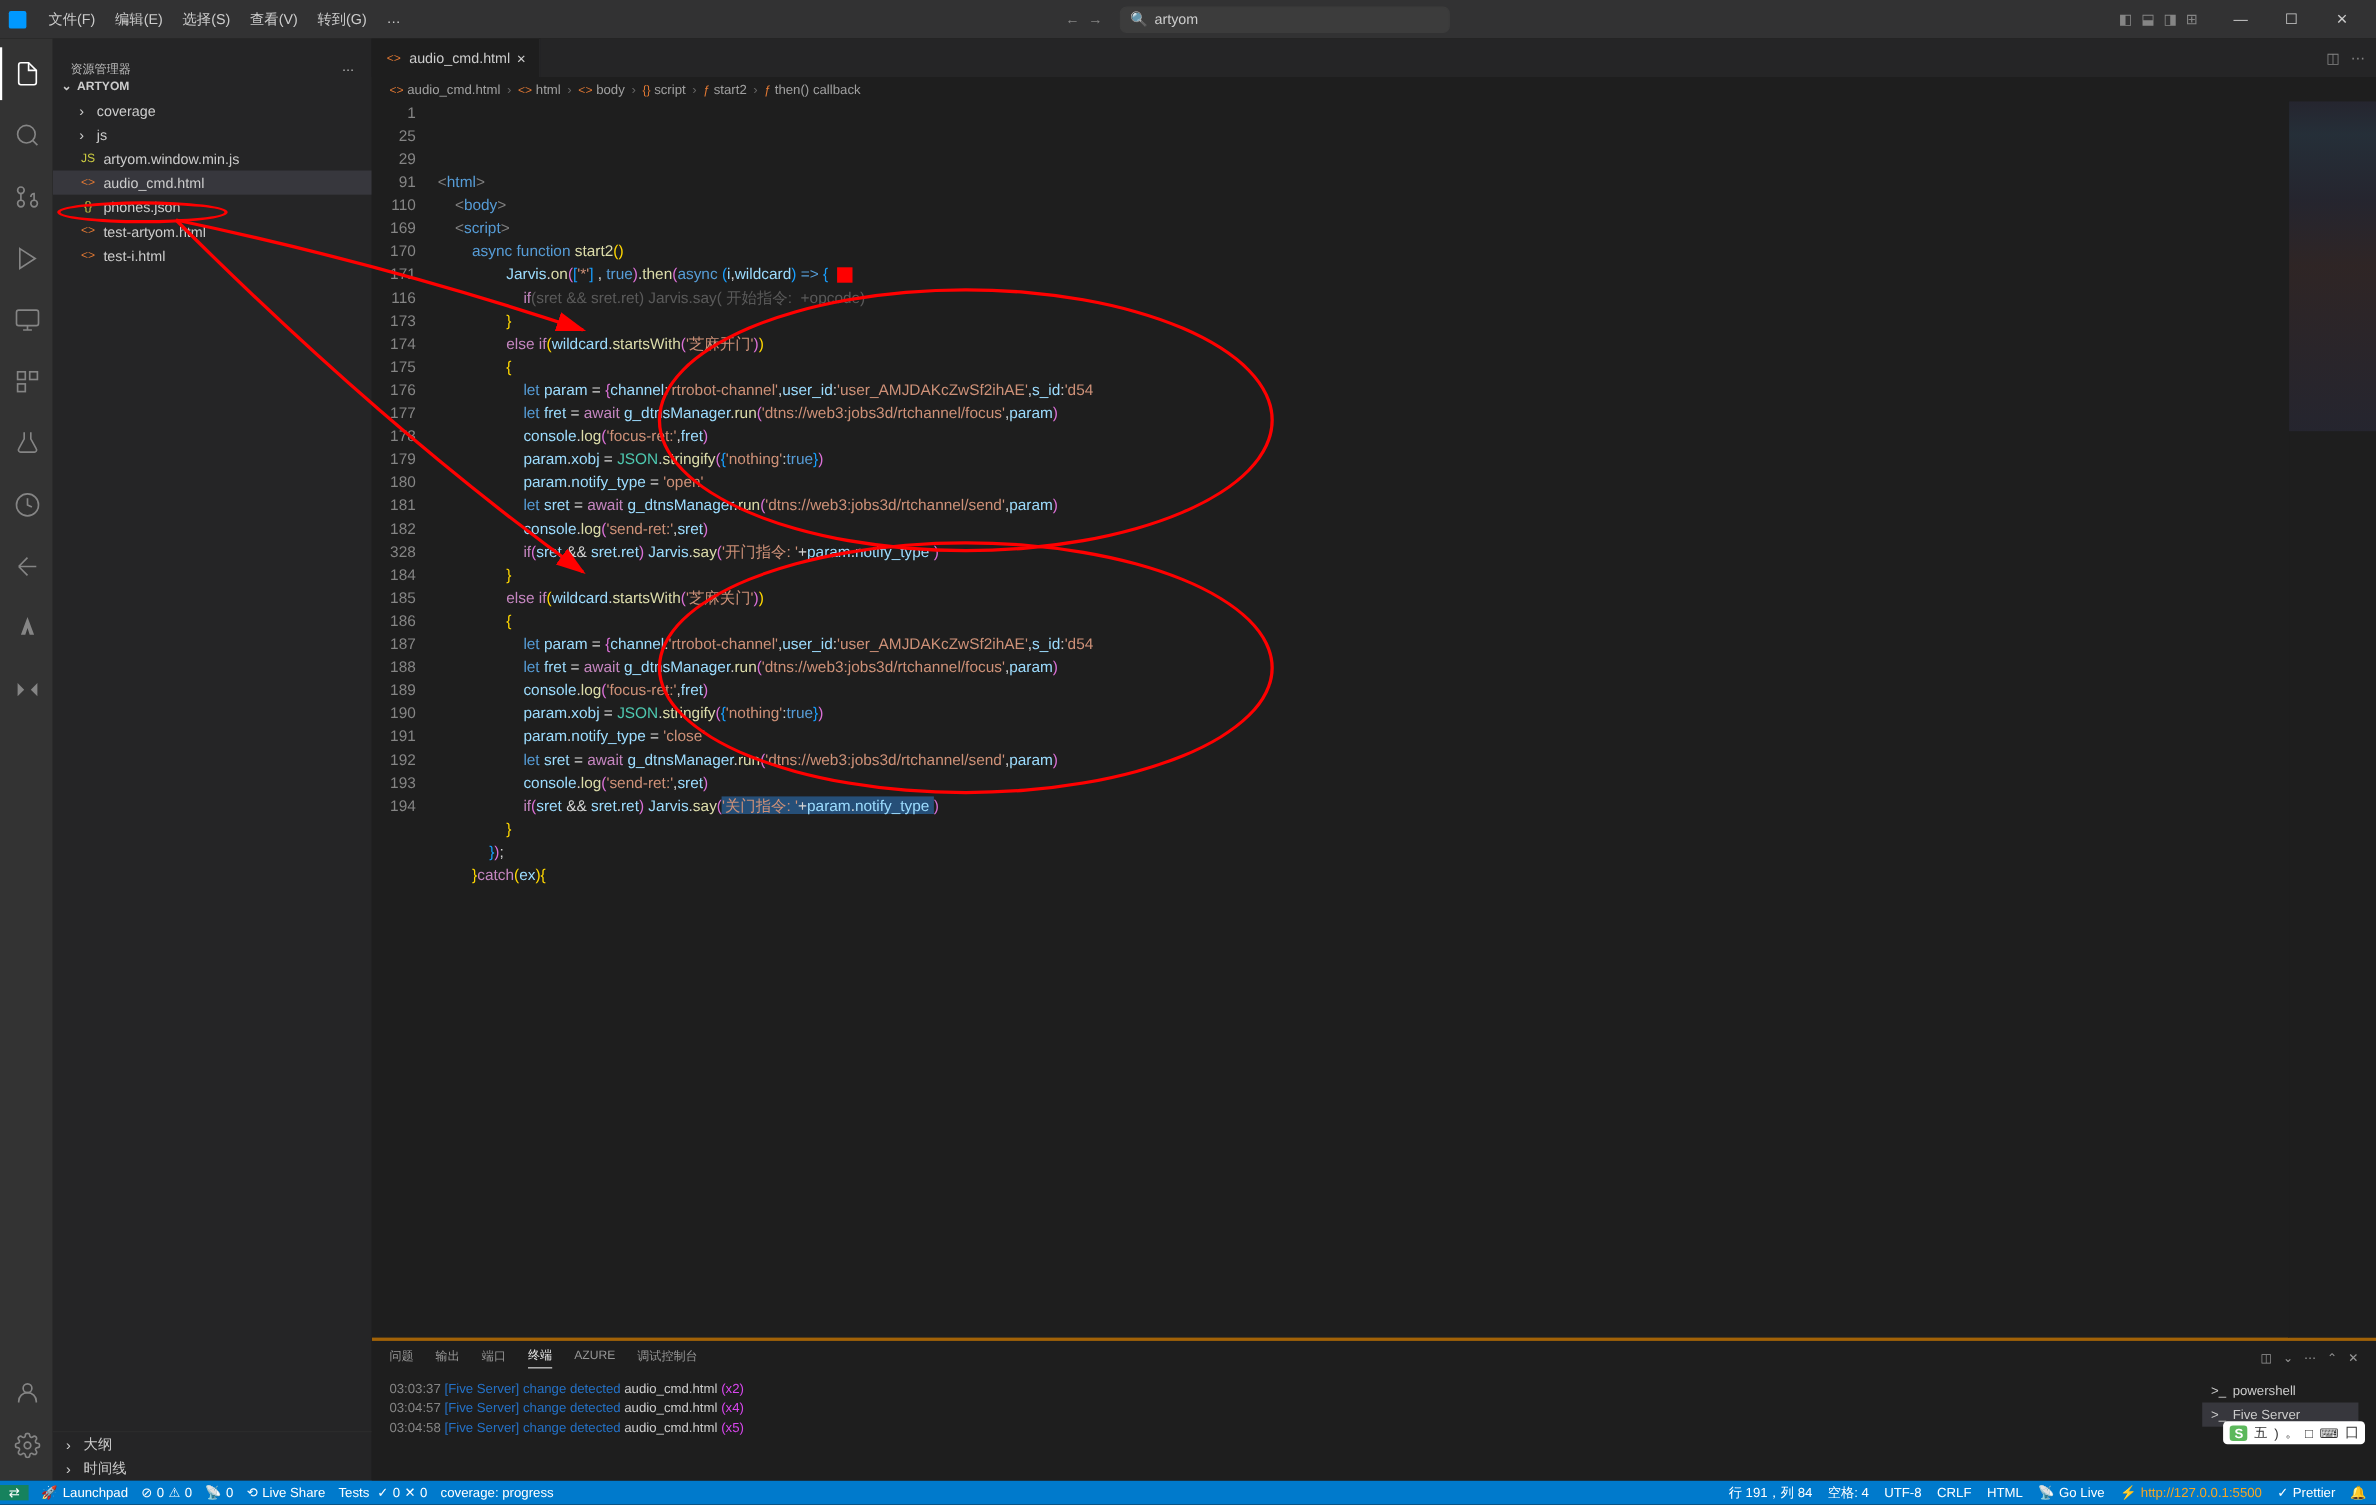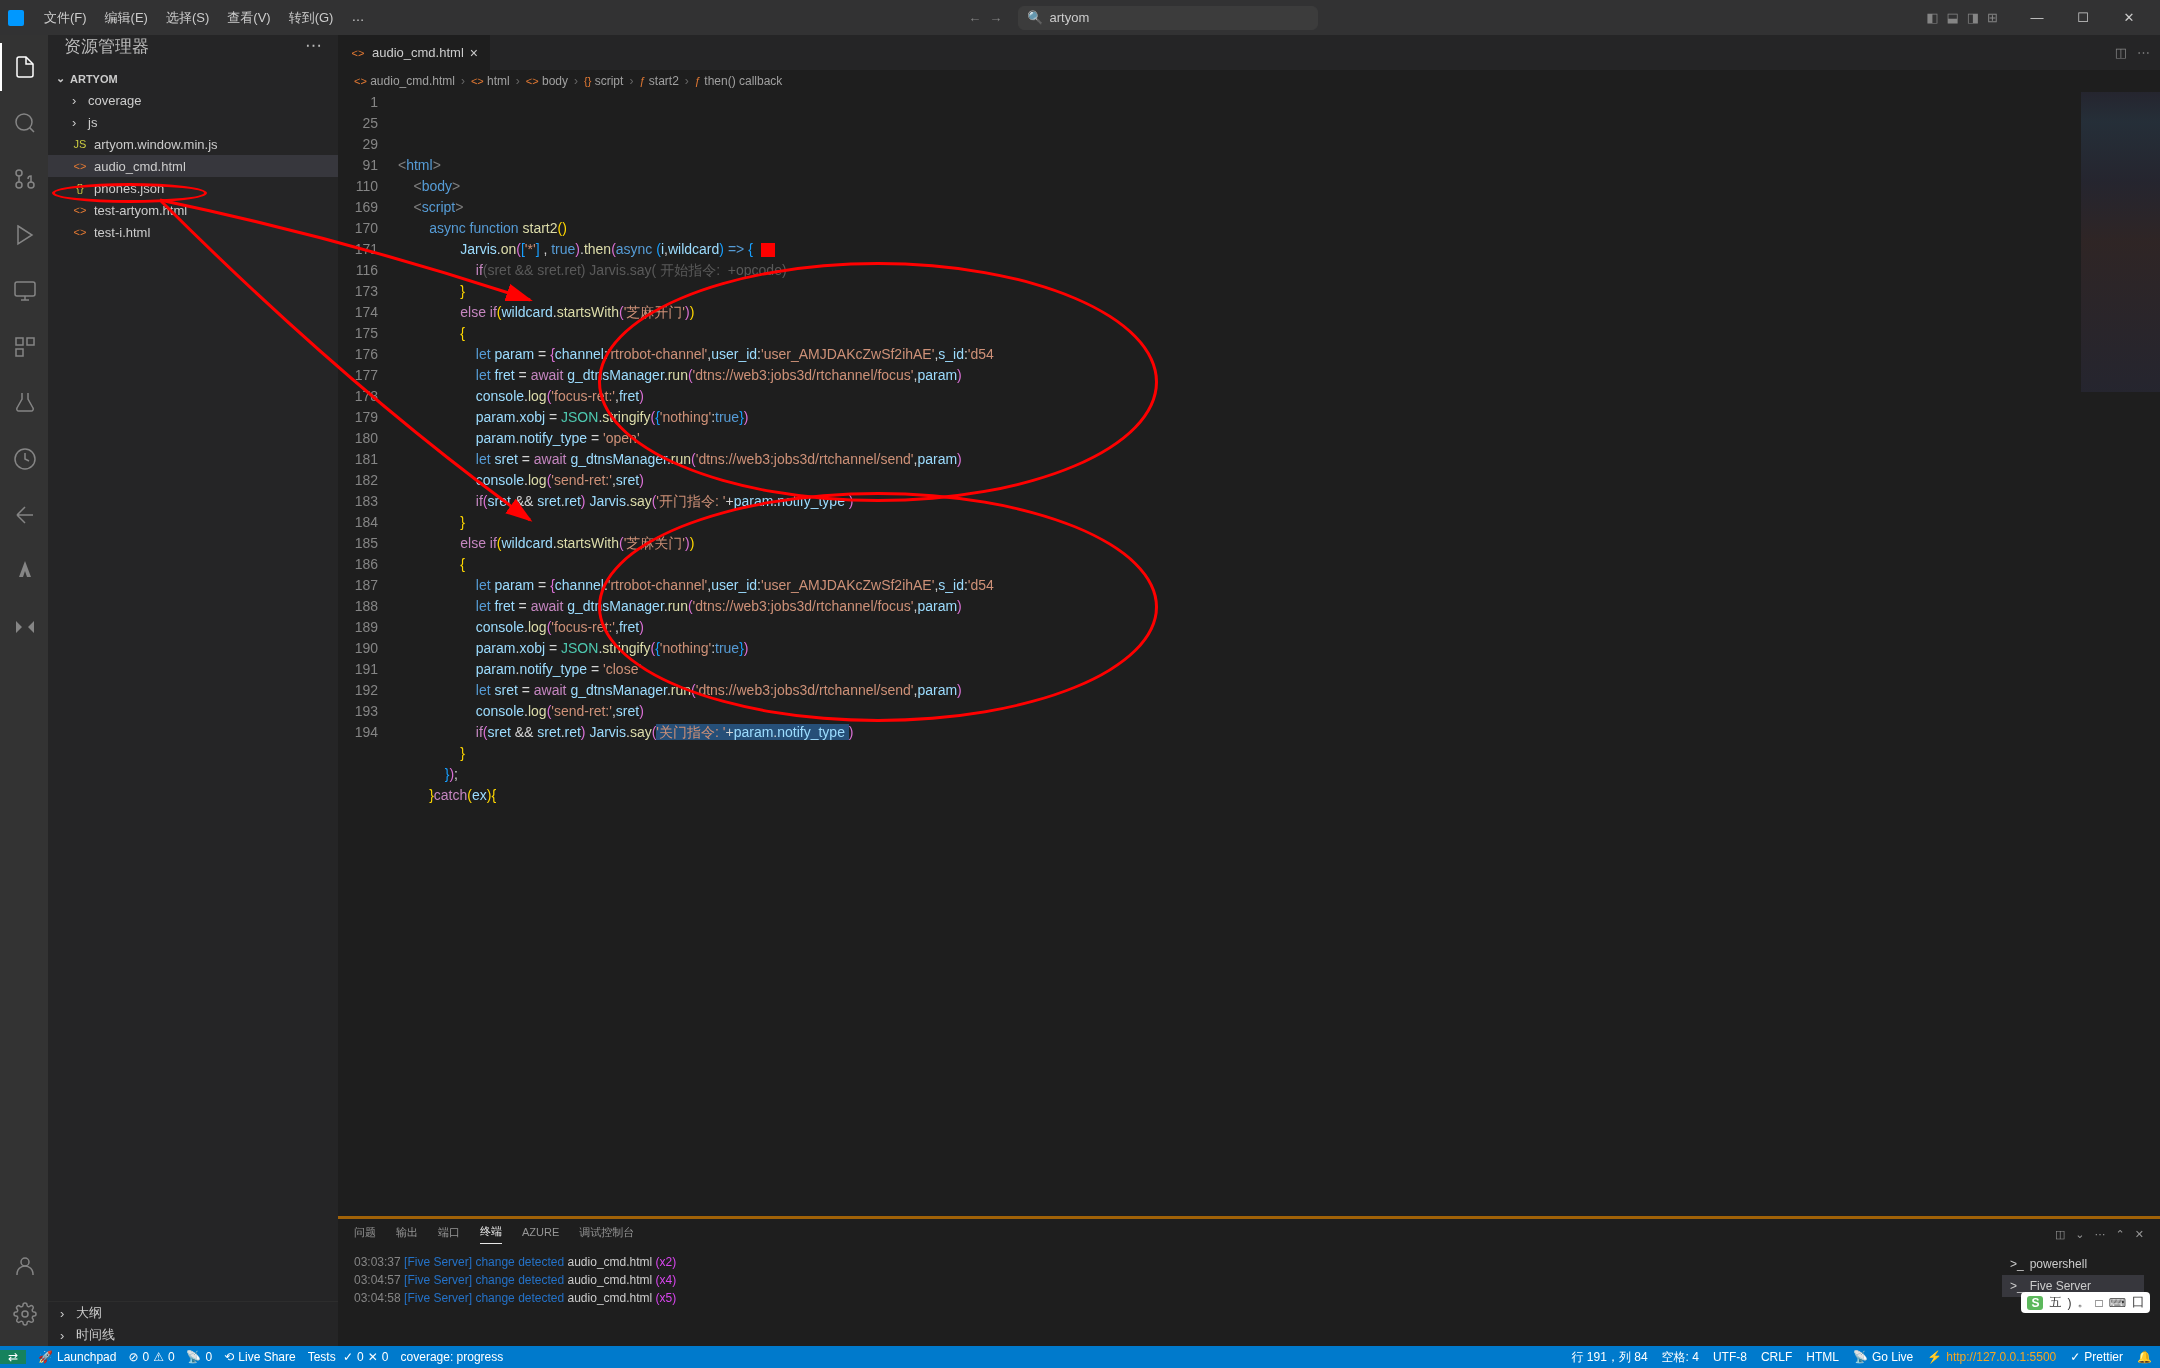"资源管理器" .sidebar-header { align-items: flex-start -> flex-end; font-size: 17px -> 11px }
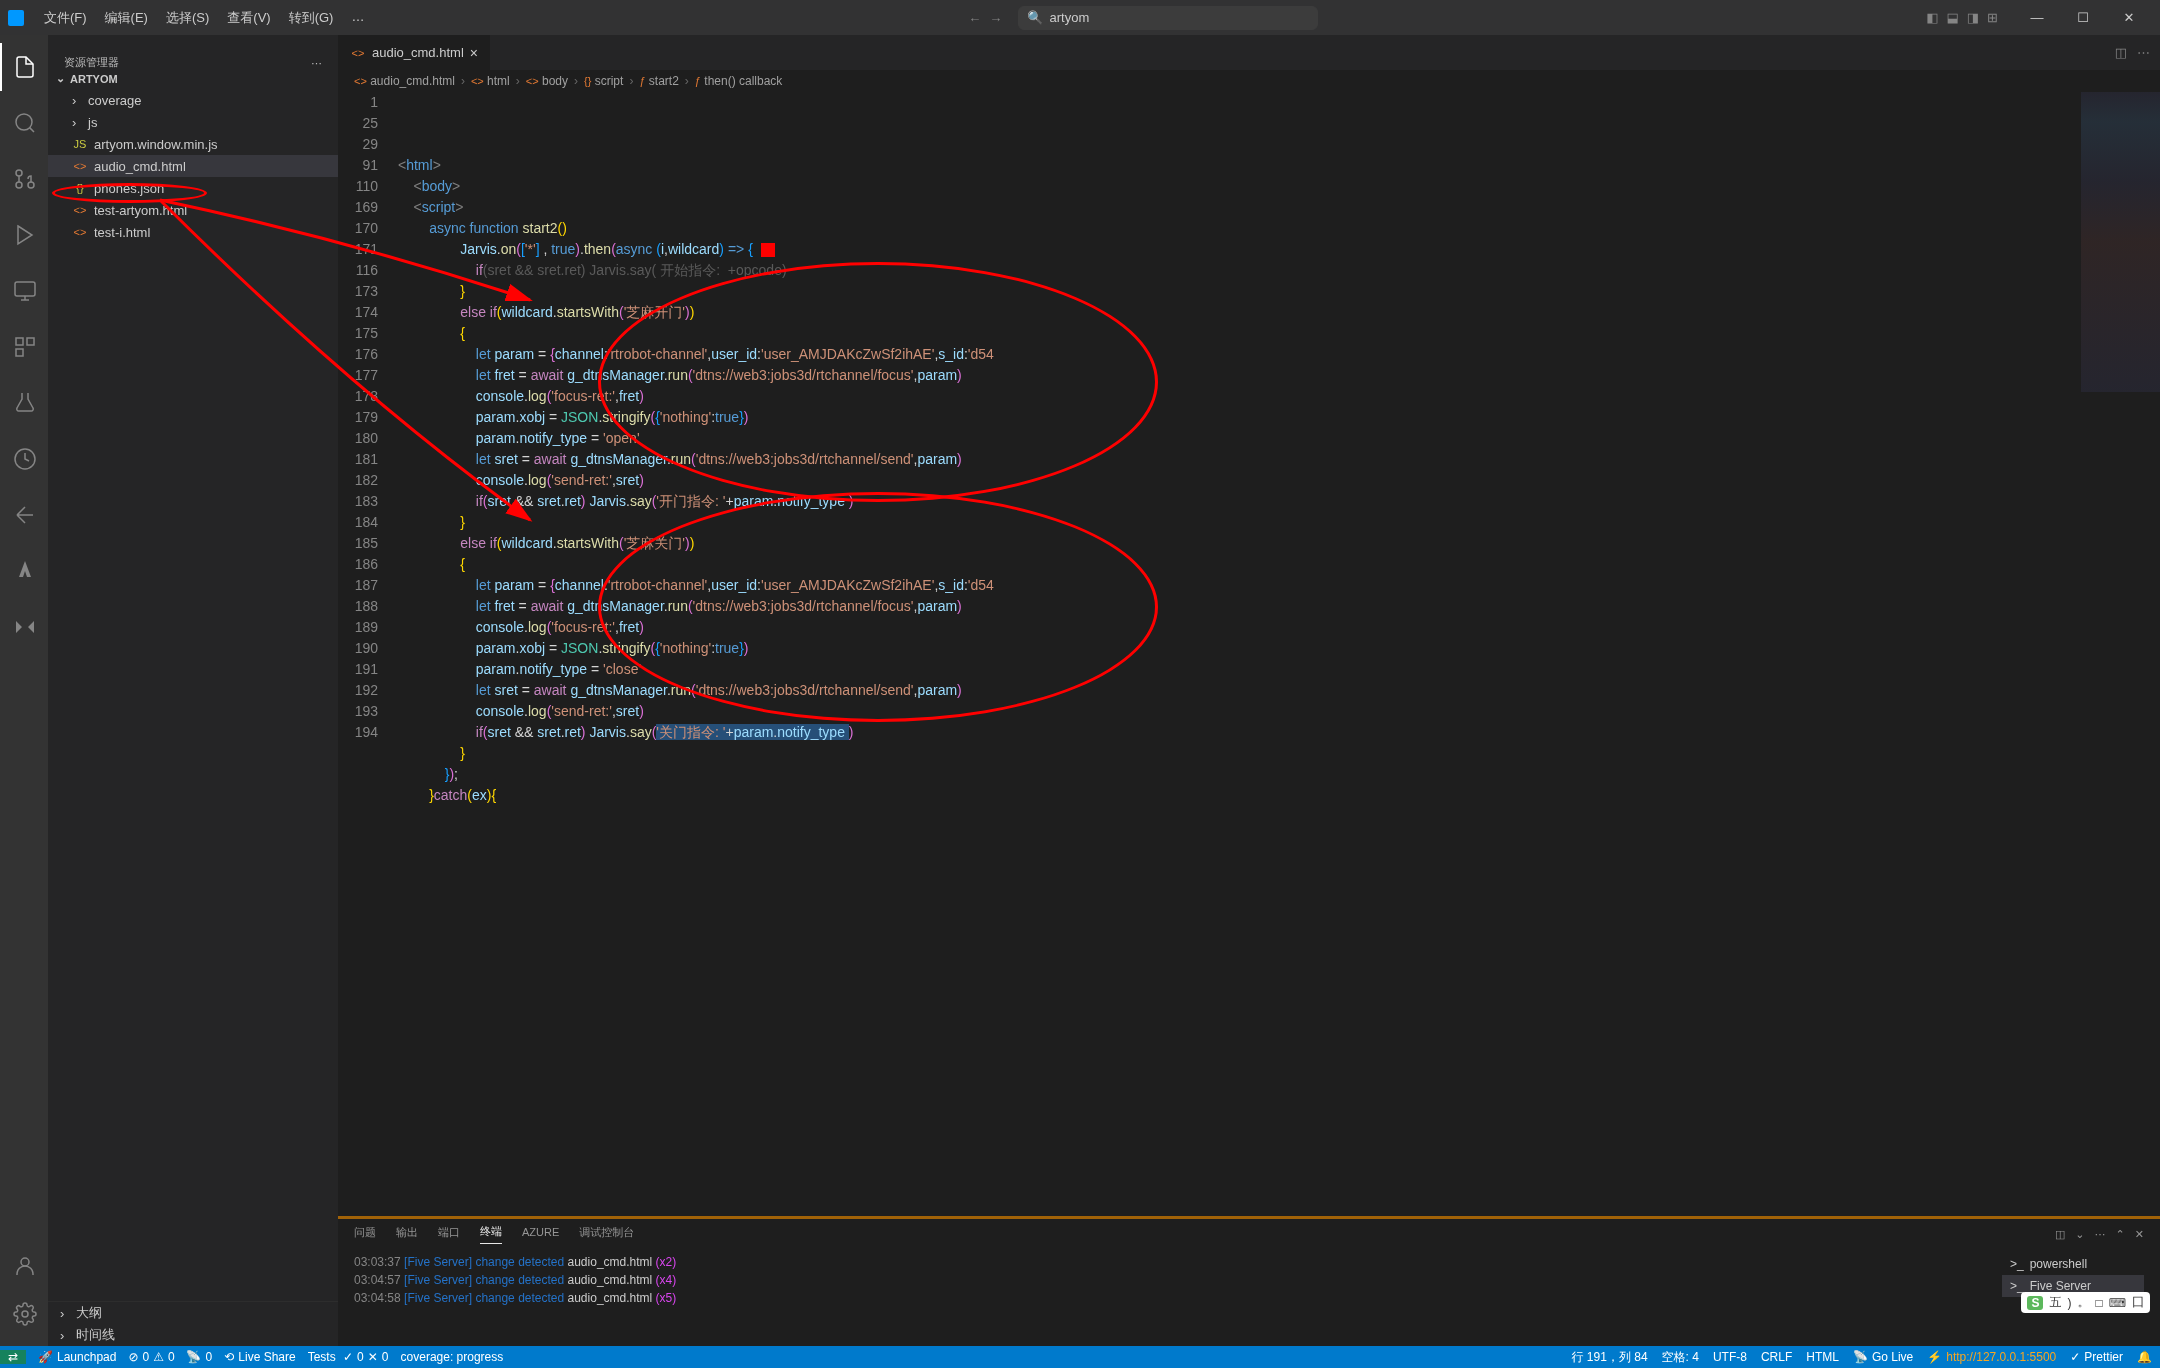"183" div { text: 183 -> 328 }
